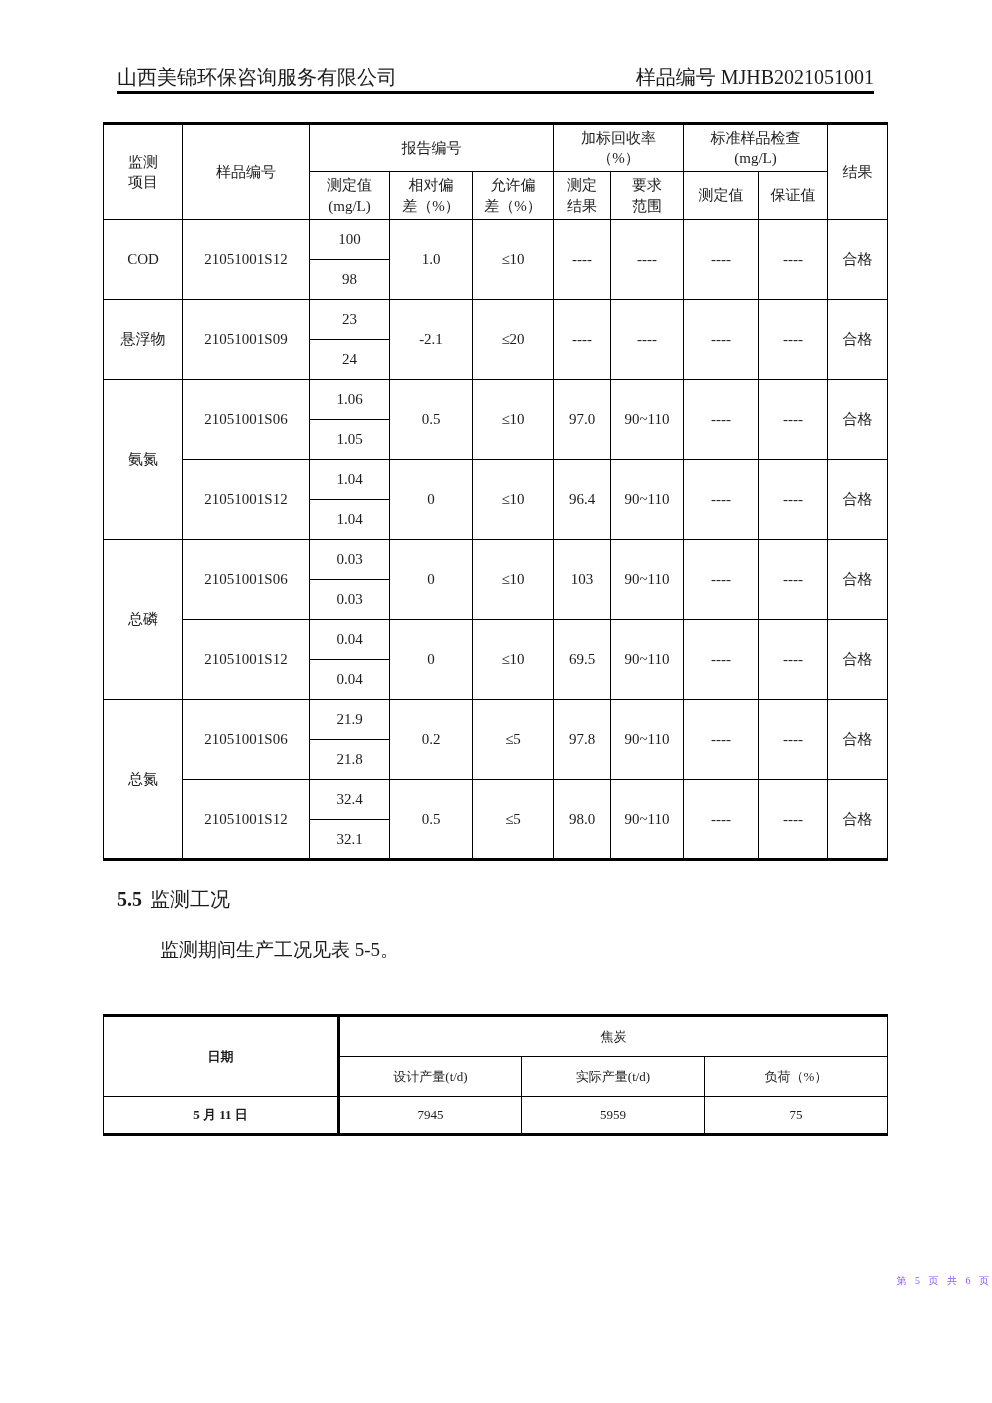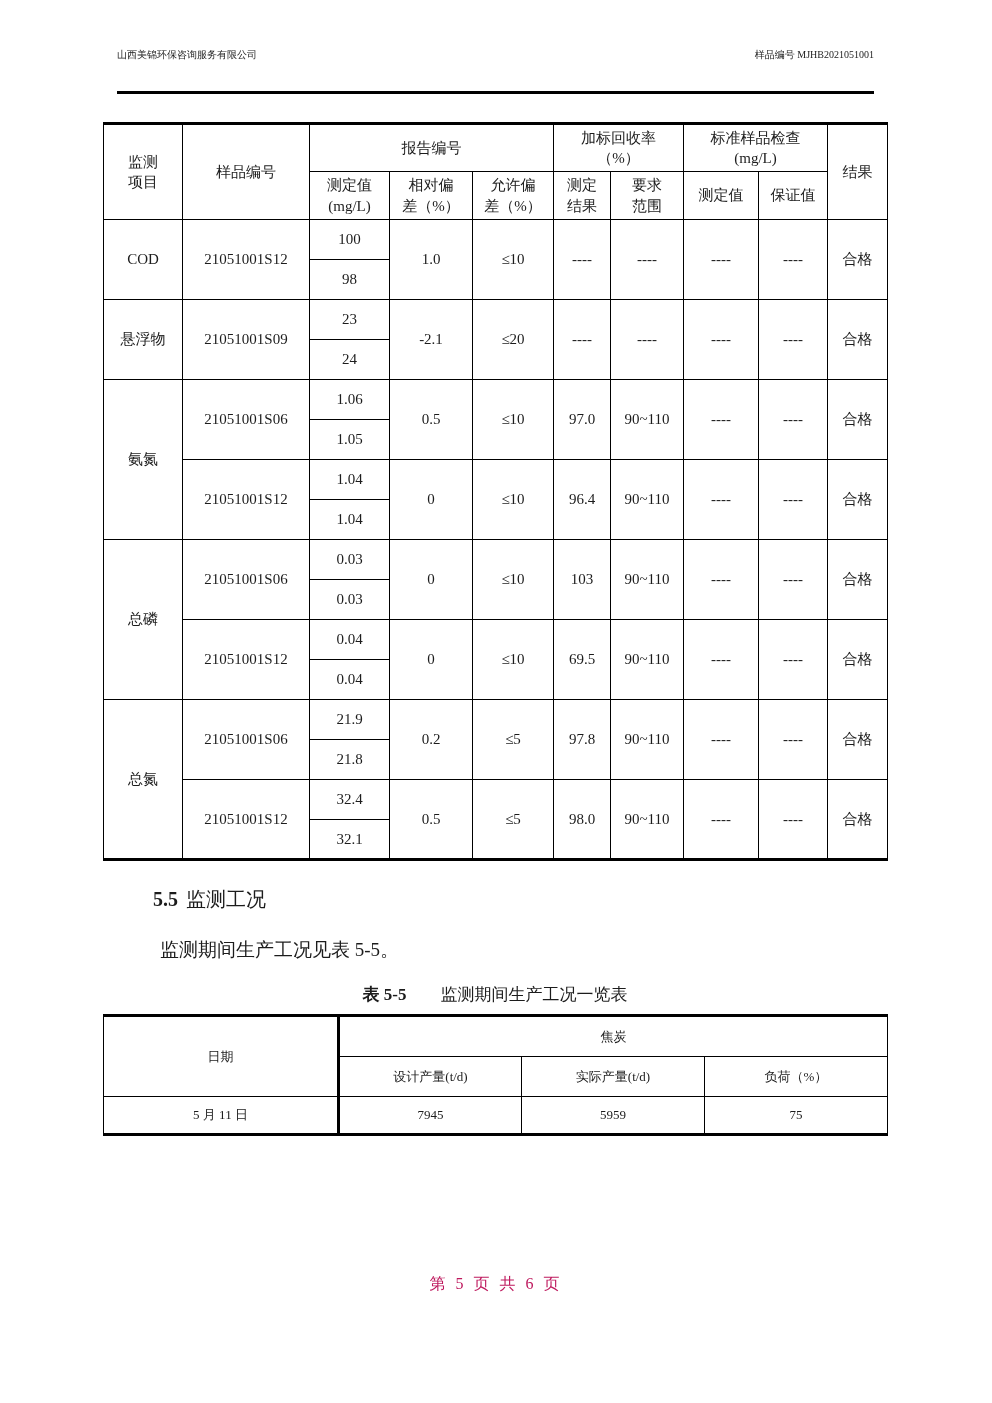"山西美锦环保咨询服务有限公司" .pg-header { font-size: 10px -> 20px; top: 48px -> 64px }
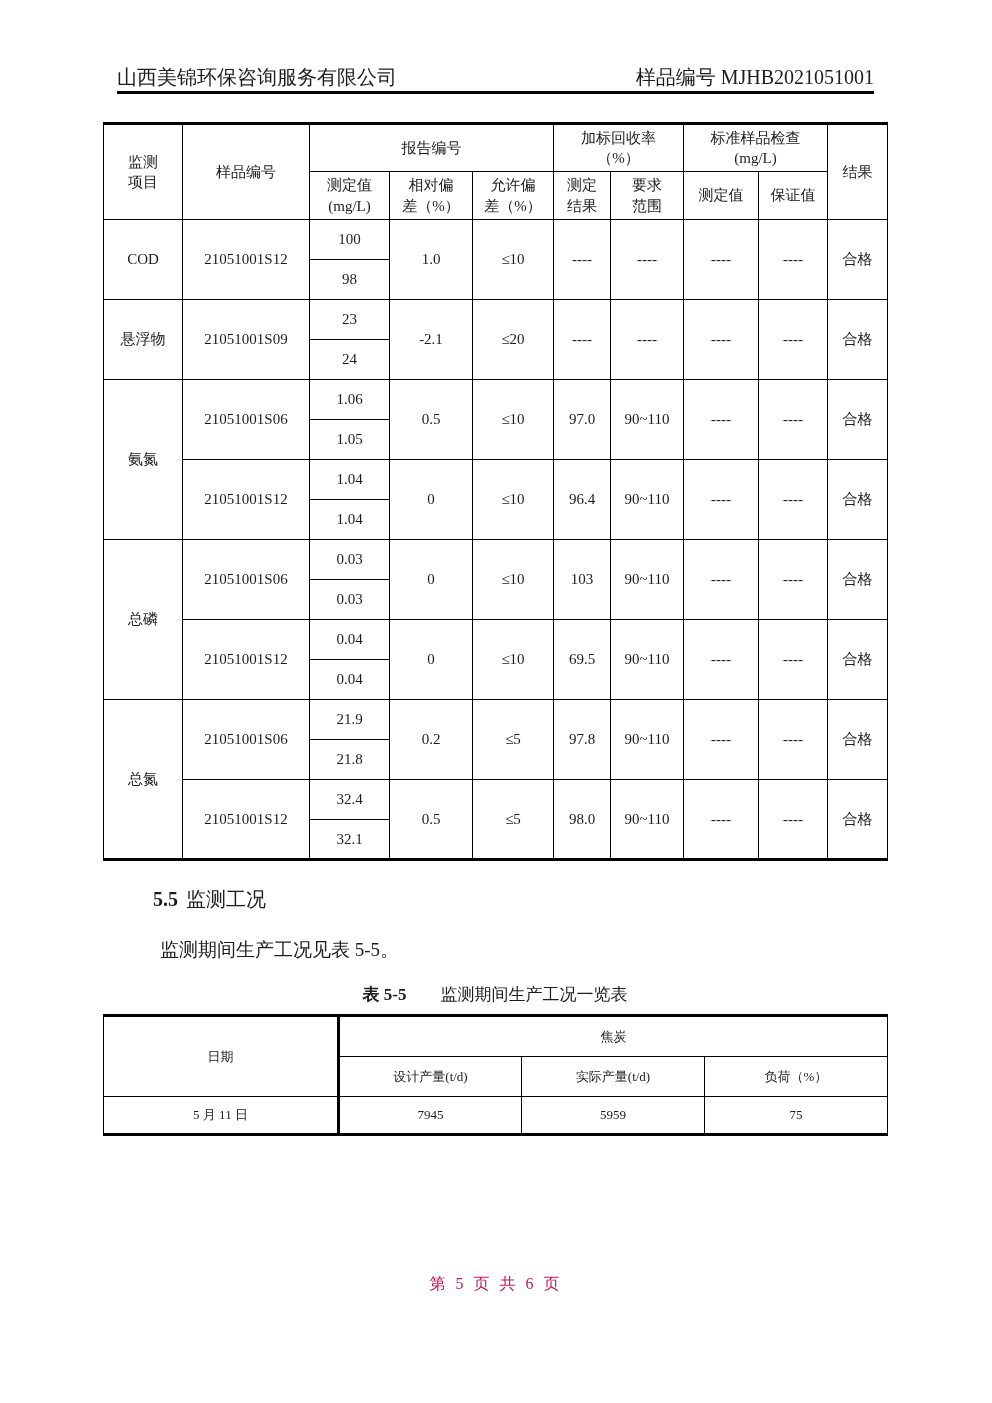"5.5" .sec-heading .num { margin-left: 36px -> none }
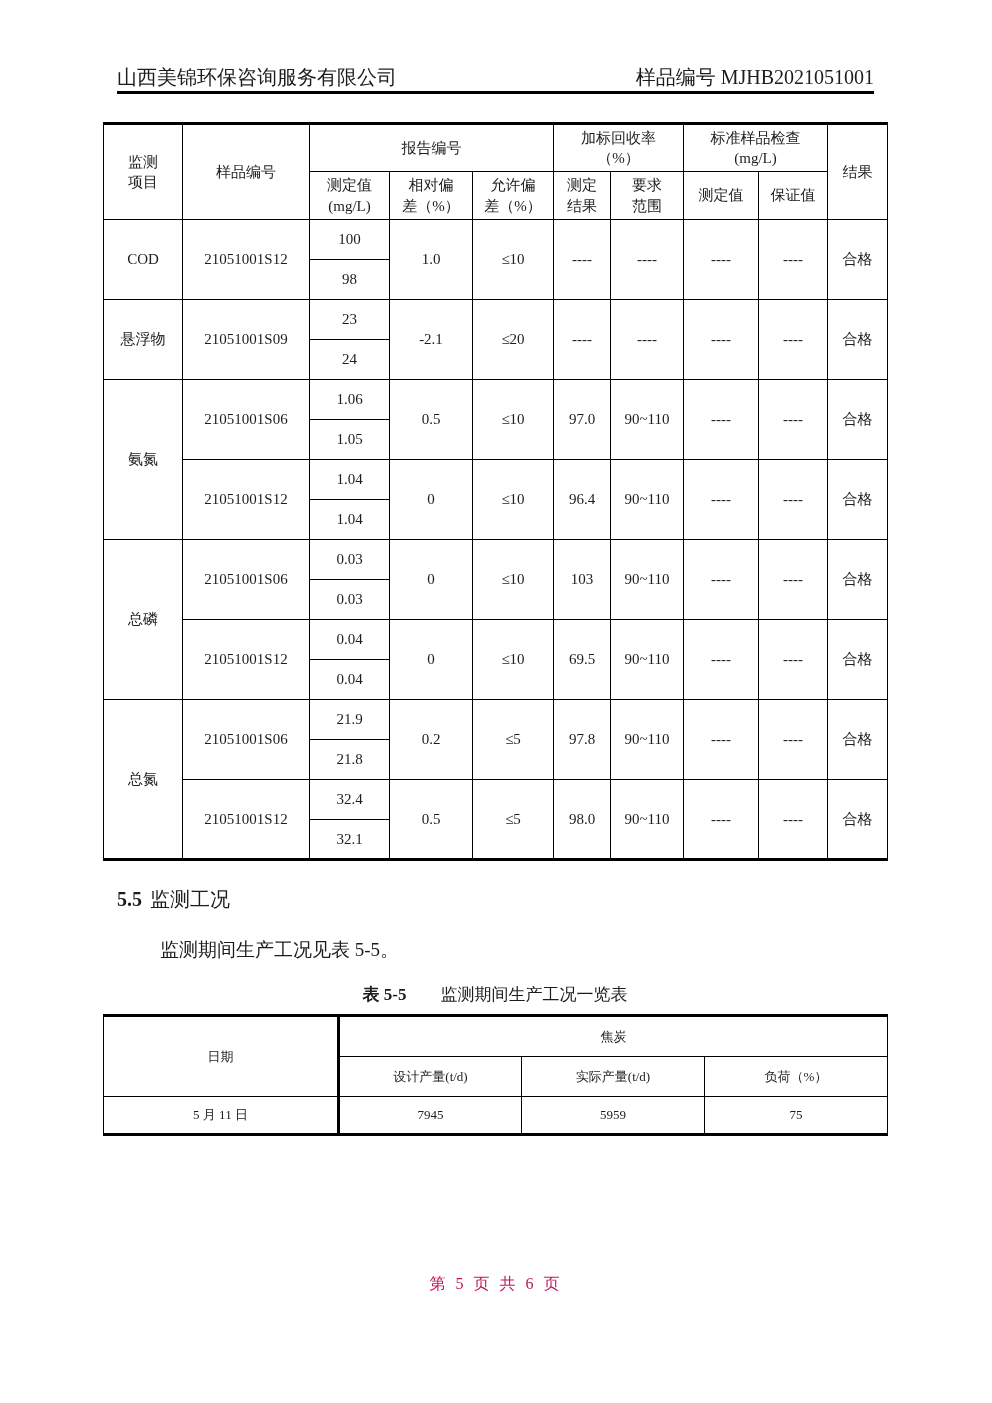"表 5-5 监测期间生产工况一览表" div.tbl-caption { html: <div> <span>表 5-5</span><span>监测期间生产工况一览表</span> </div> -> none }
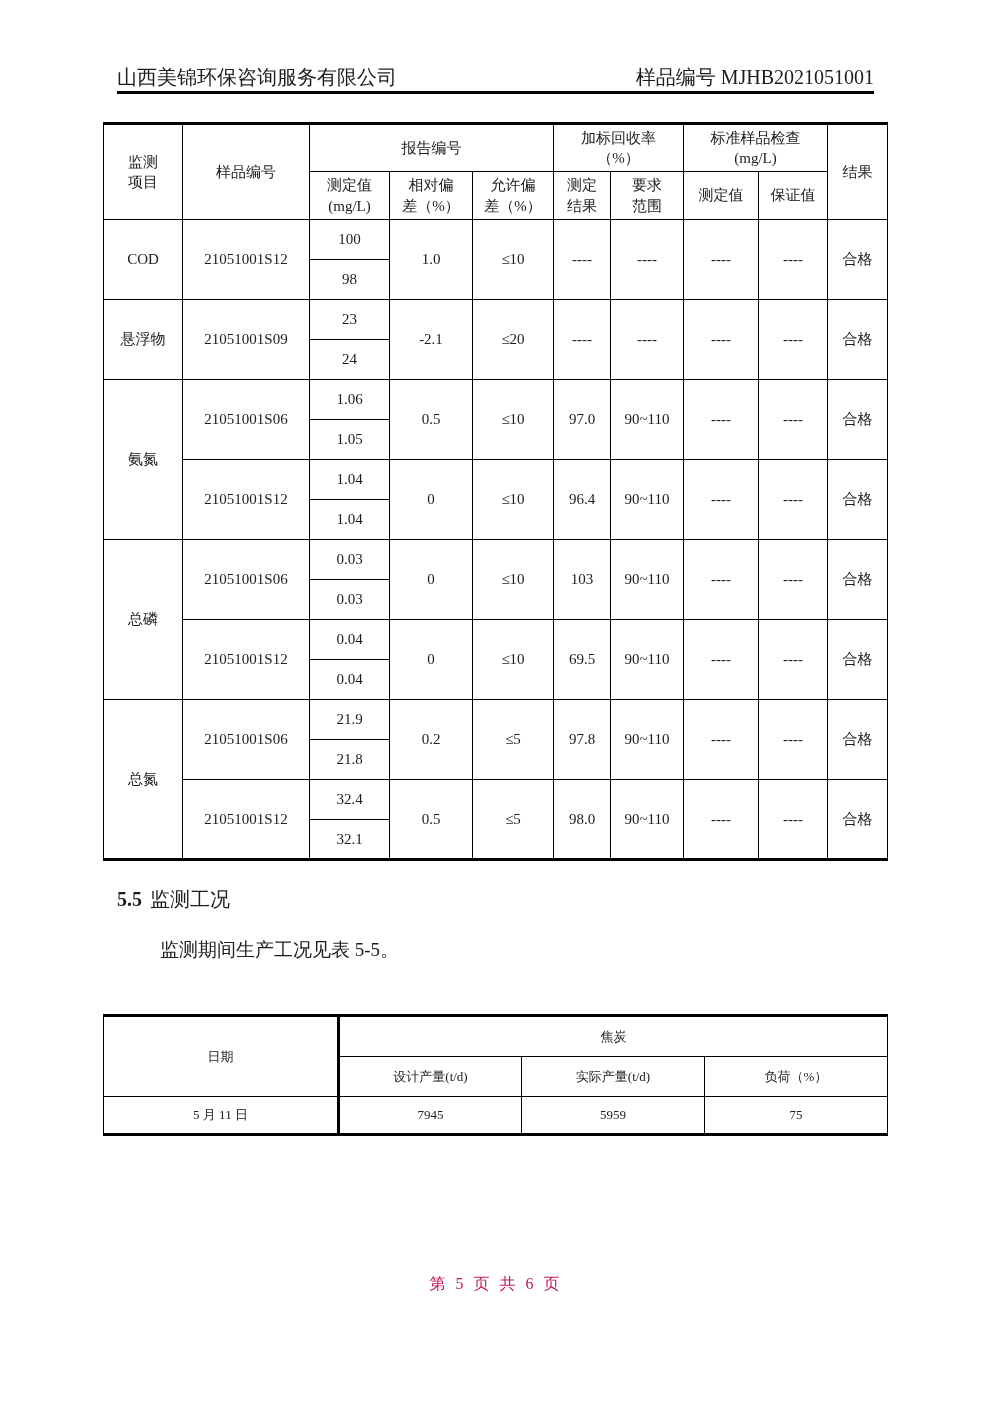"日期" .thick-right { font-weight: none -> bold }
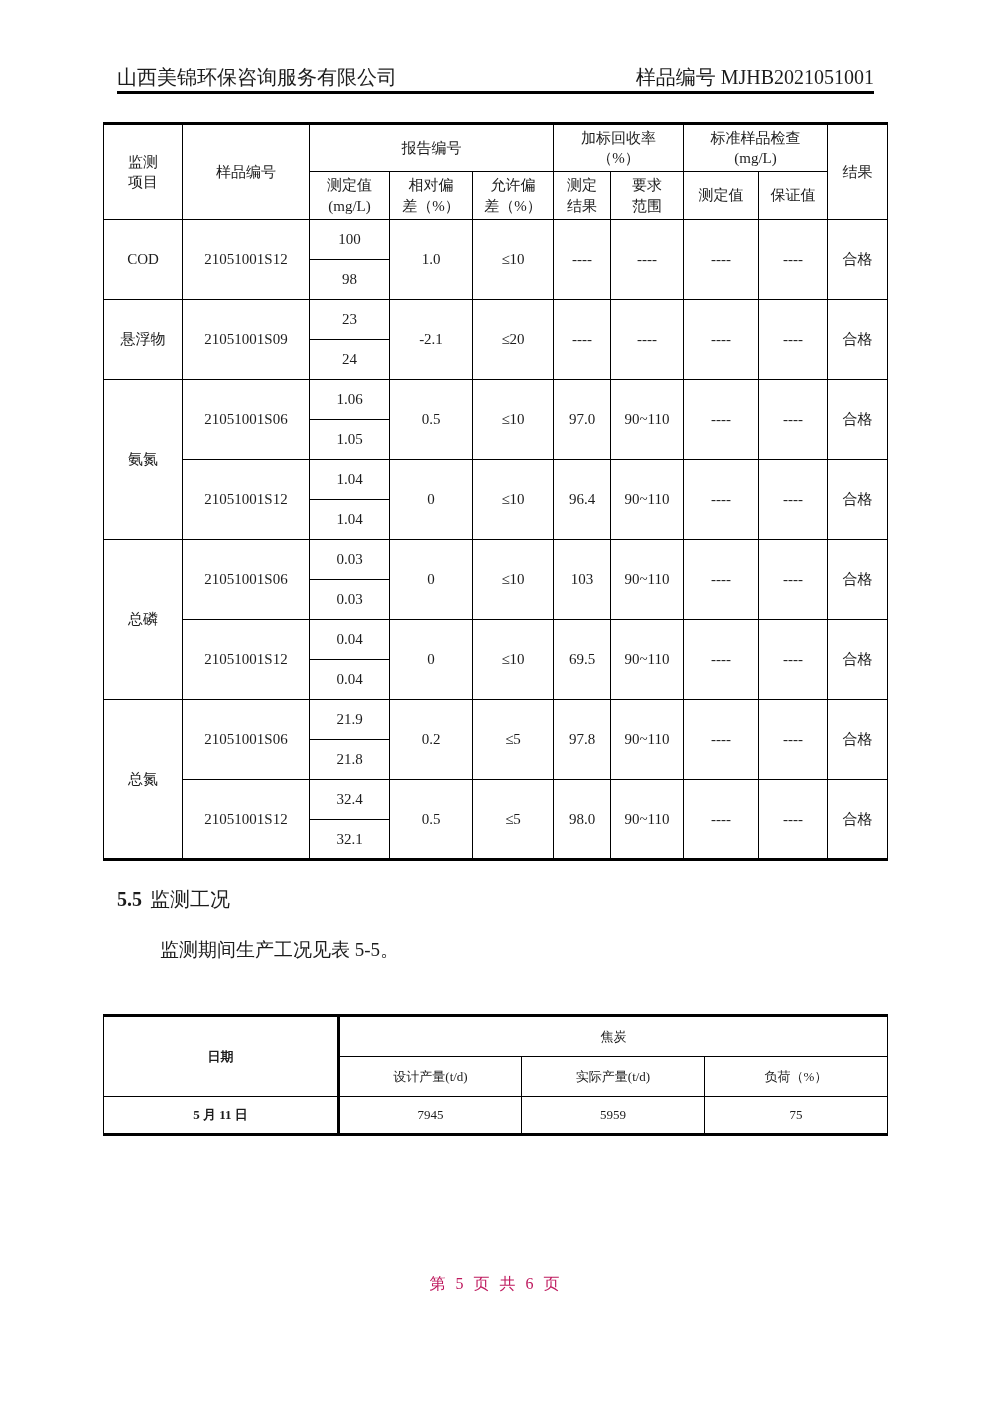"第 5 页 共 6" .pg-footer { color: #be185d -> #8b5cf6; font-size: 16px -> 10px; text-align: center -> right }
